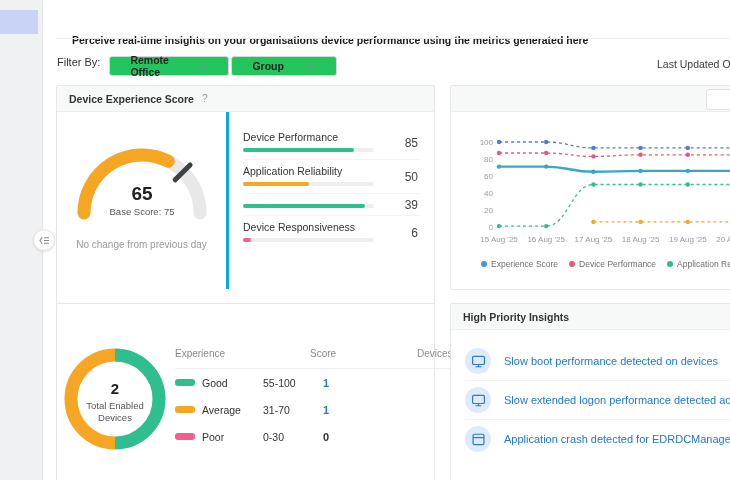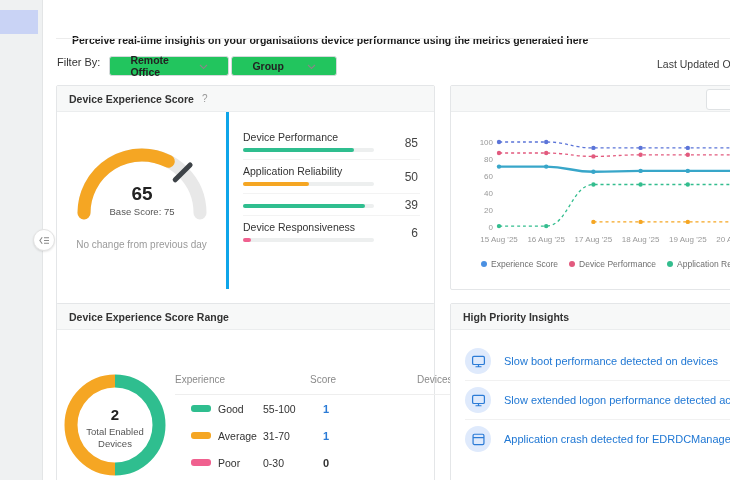"Device Experience Score Range" div.card-header { html: <div> <span>Device Experience Score Range</span> </div> -> none }
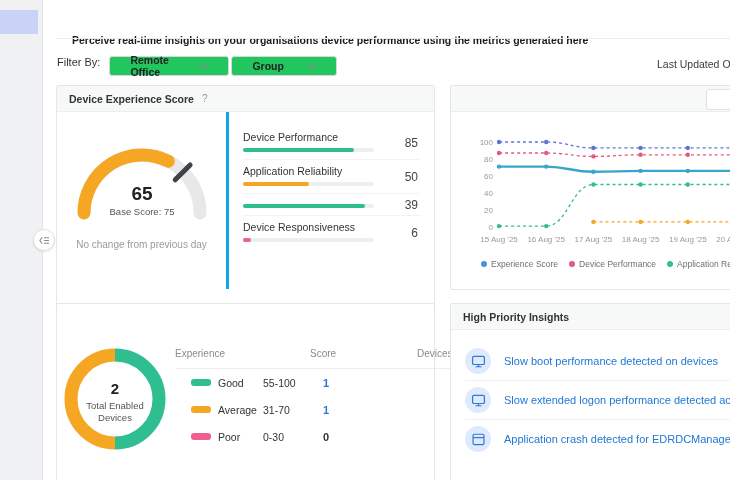"Good" .range-name { margin-left: 16px -> none }
